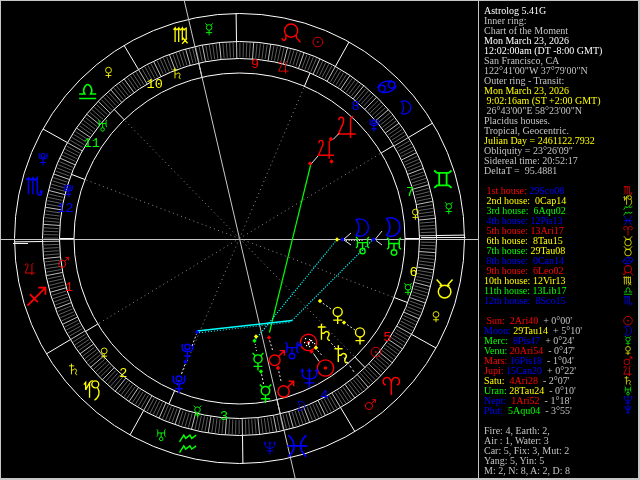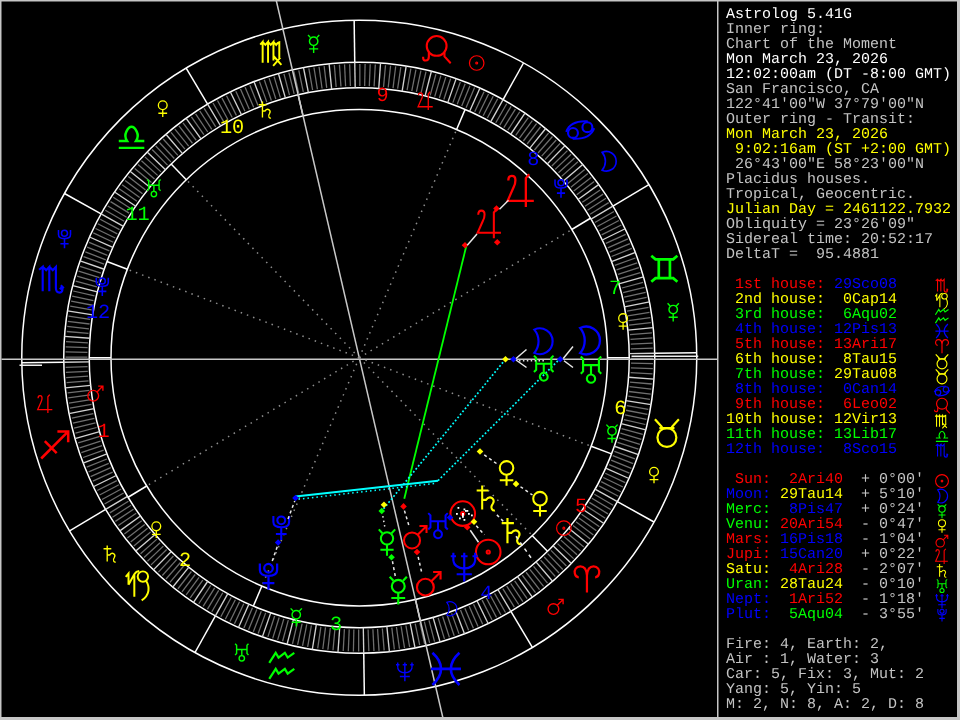"Astrolog 5.41G Inner ring: Chart" pre { font-family: Liberation Mono, monospace -> Liberation Serif, serif }
